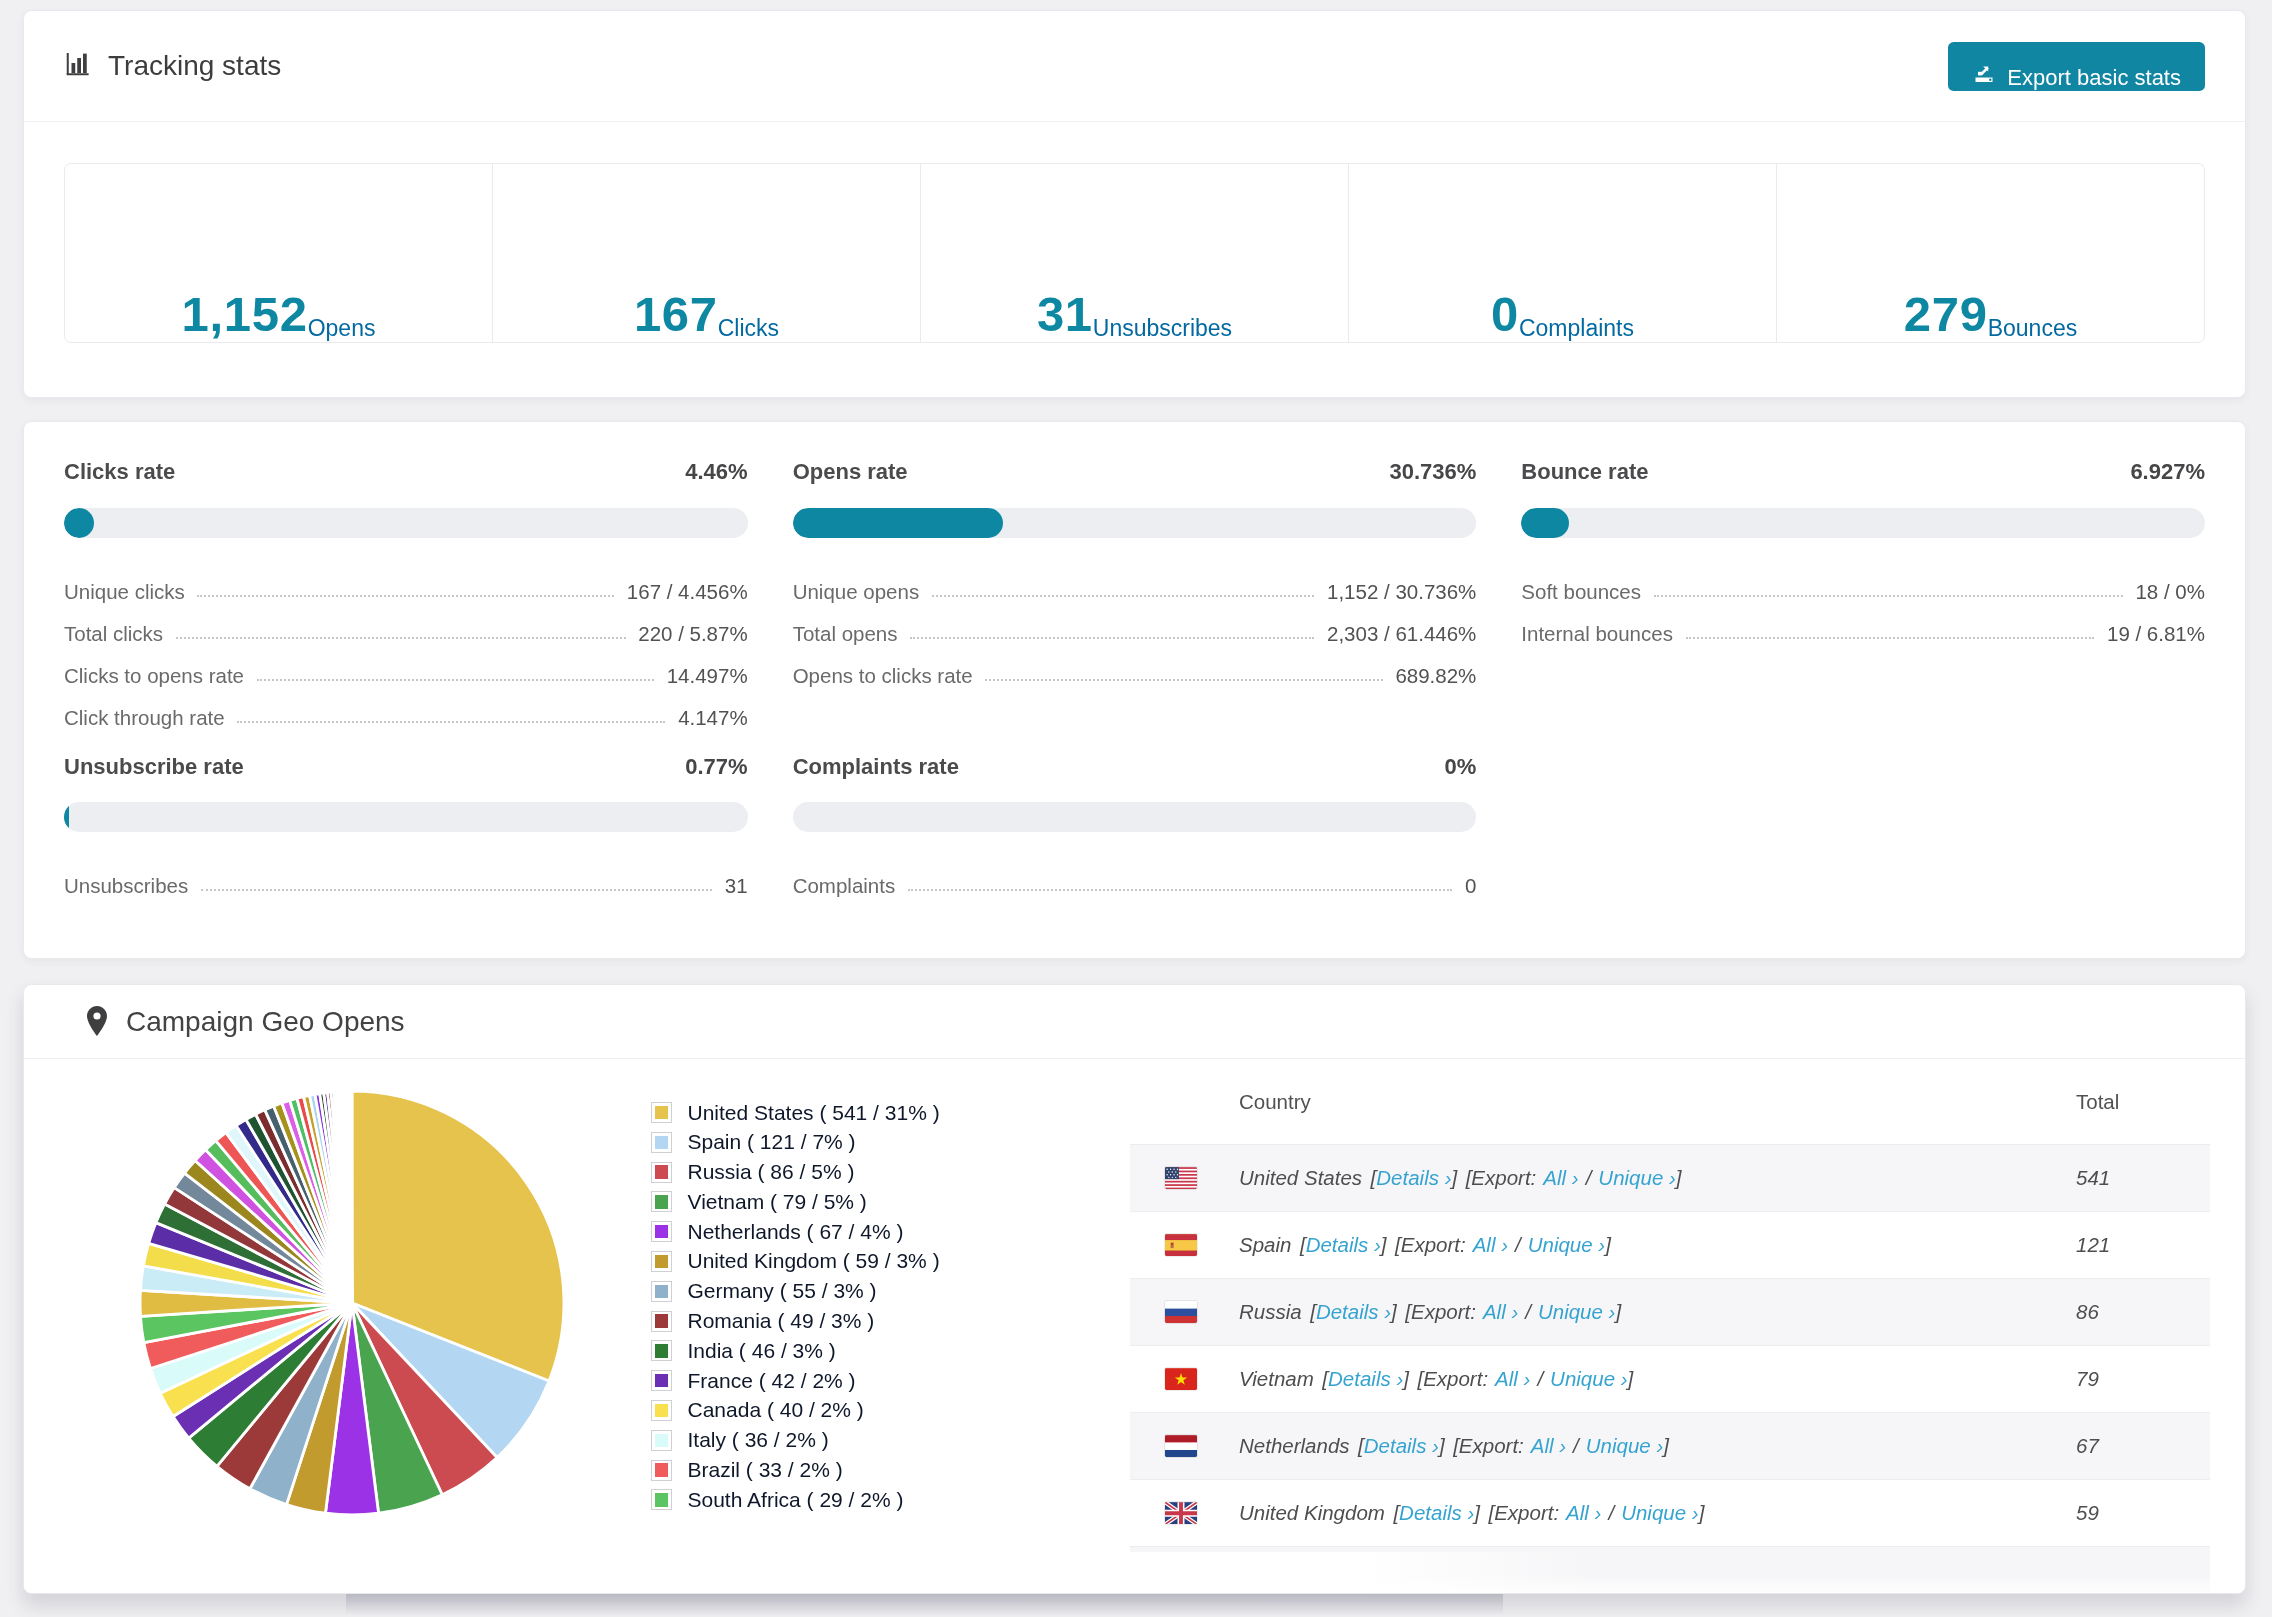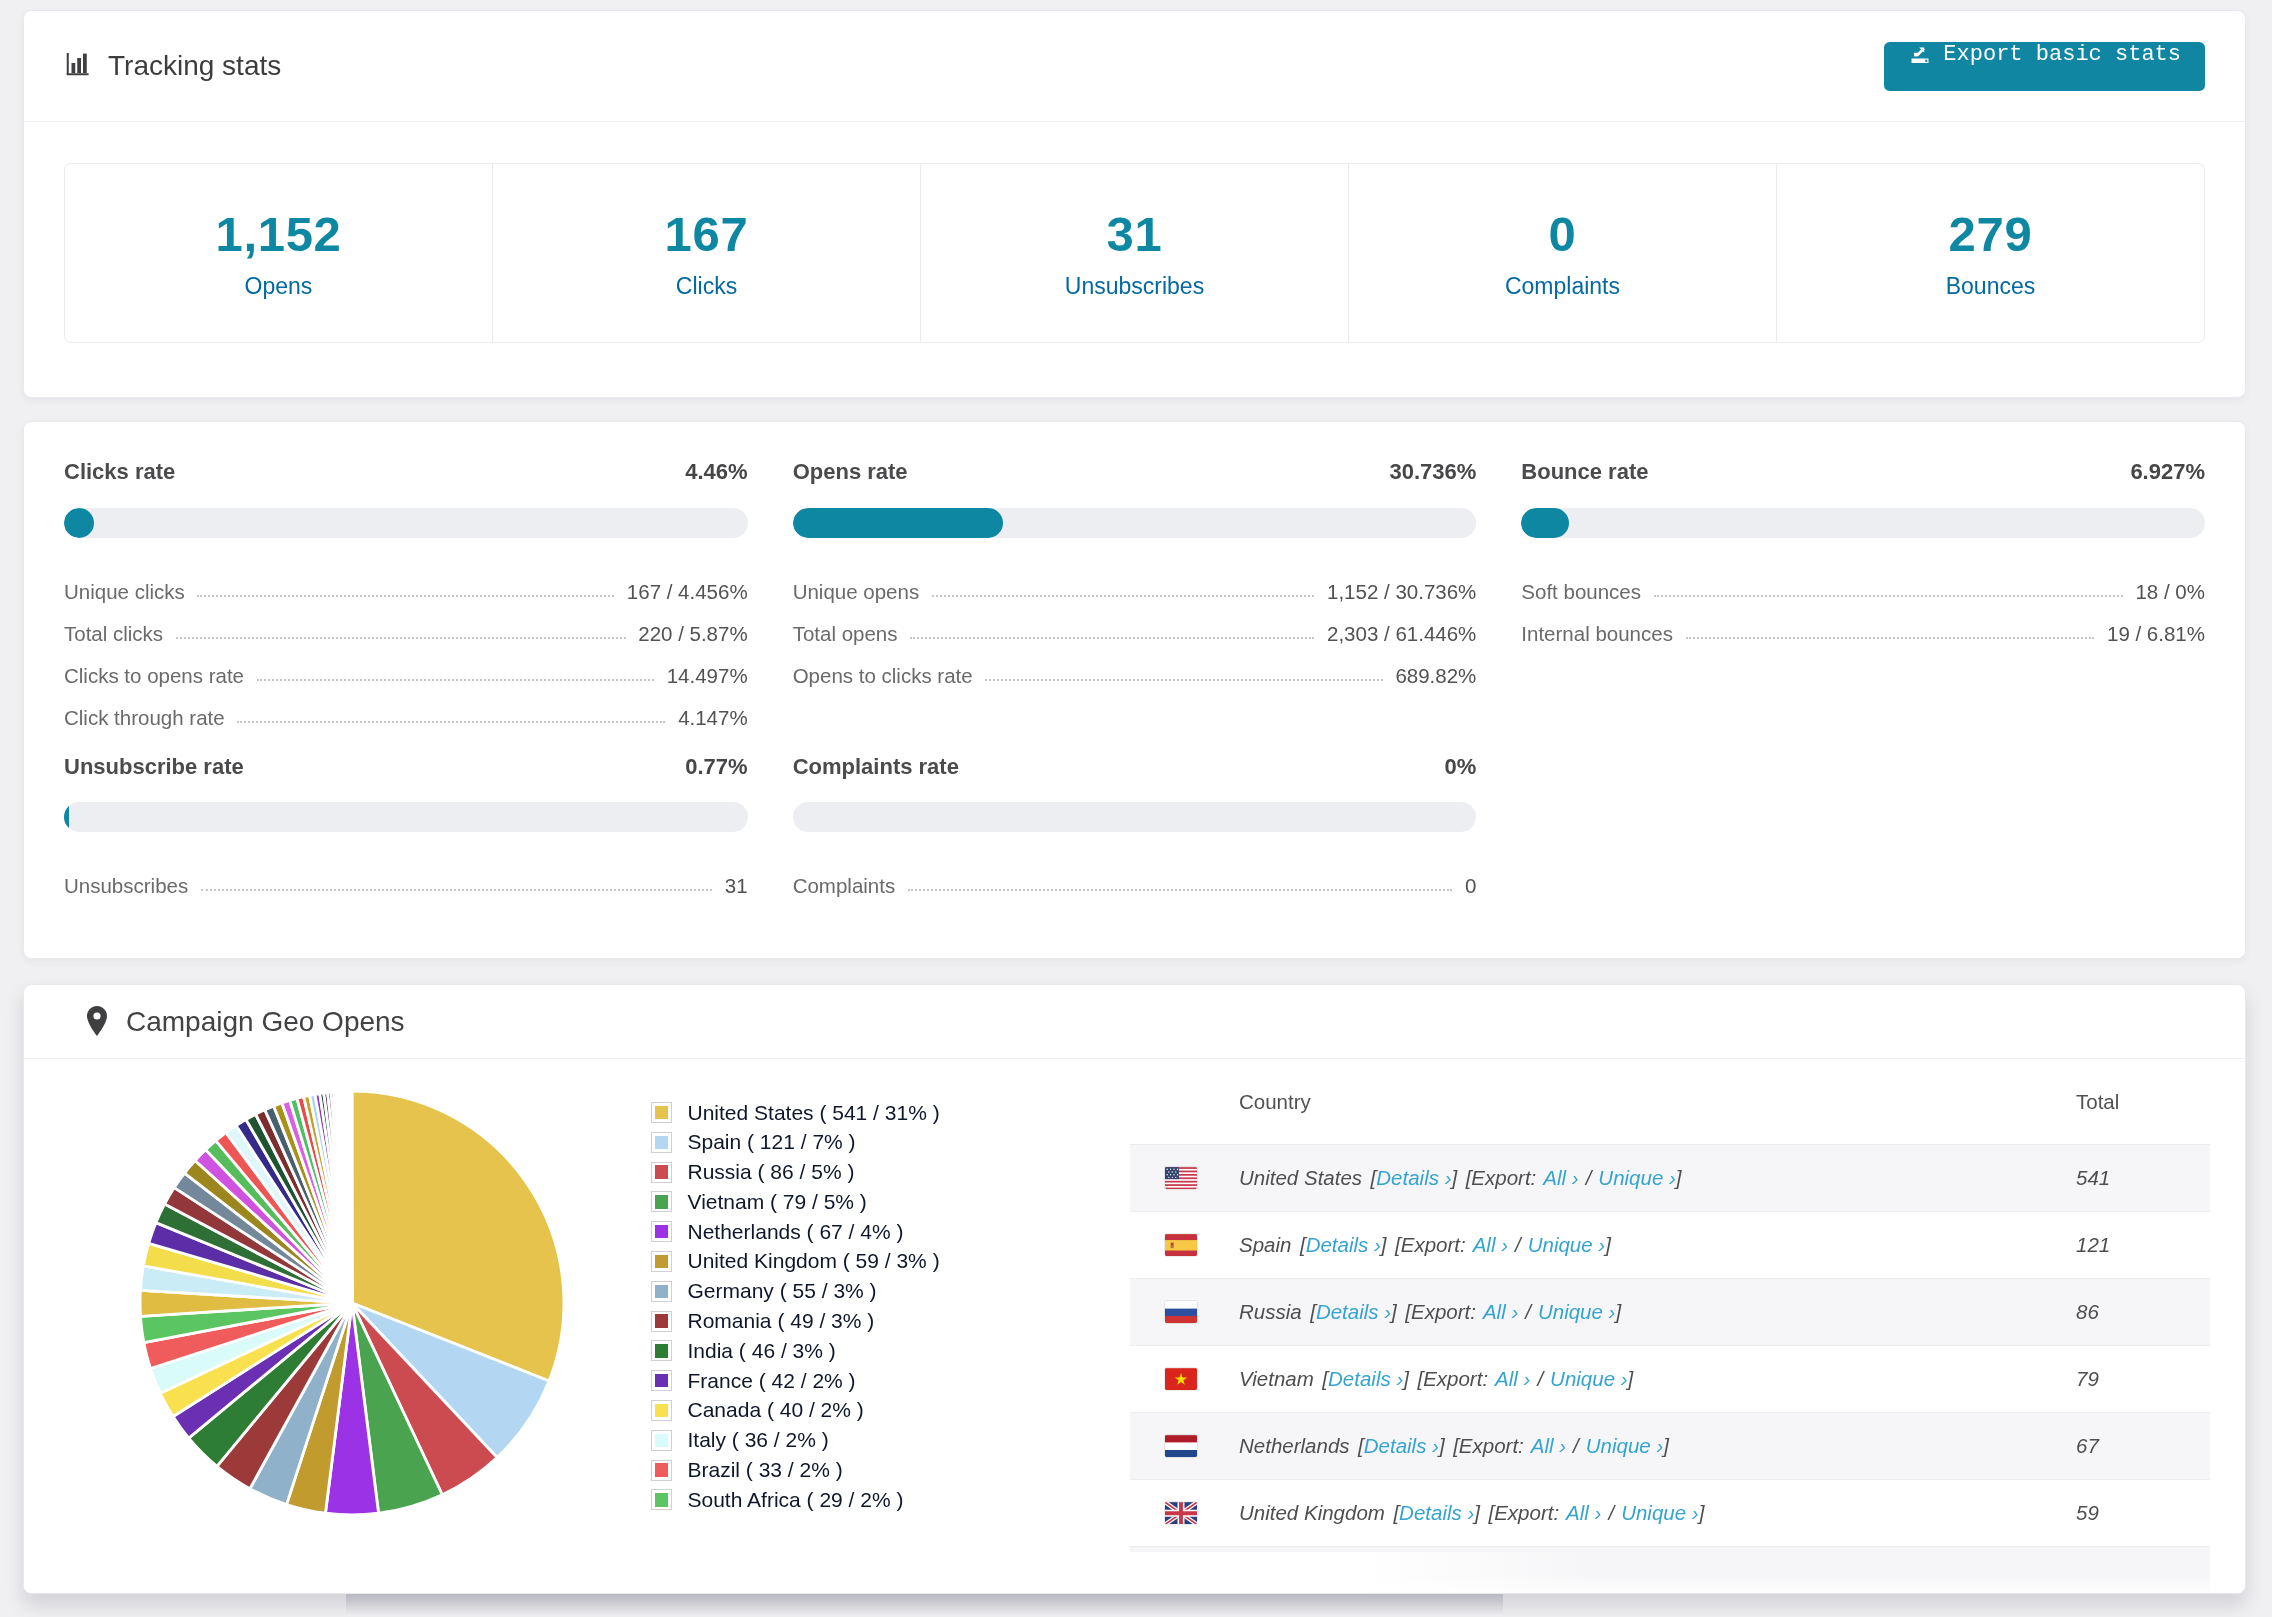"Export basic stats" .btn-export { align-items: flex-start -> flex-end; font-family: Liberation Mono, monospace -> Liberation Sans, sans-serif }
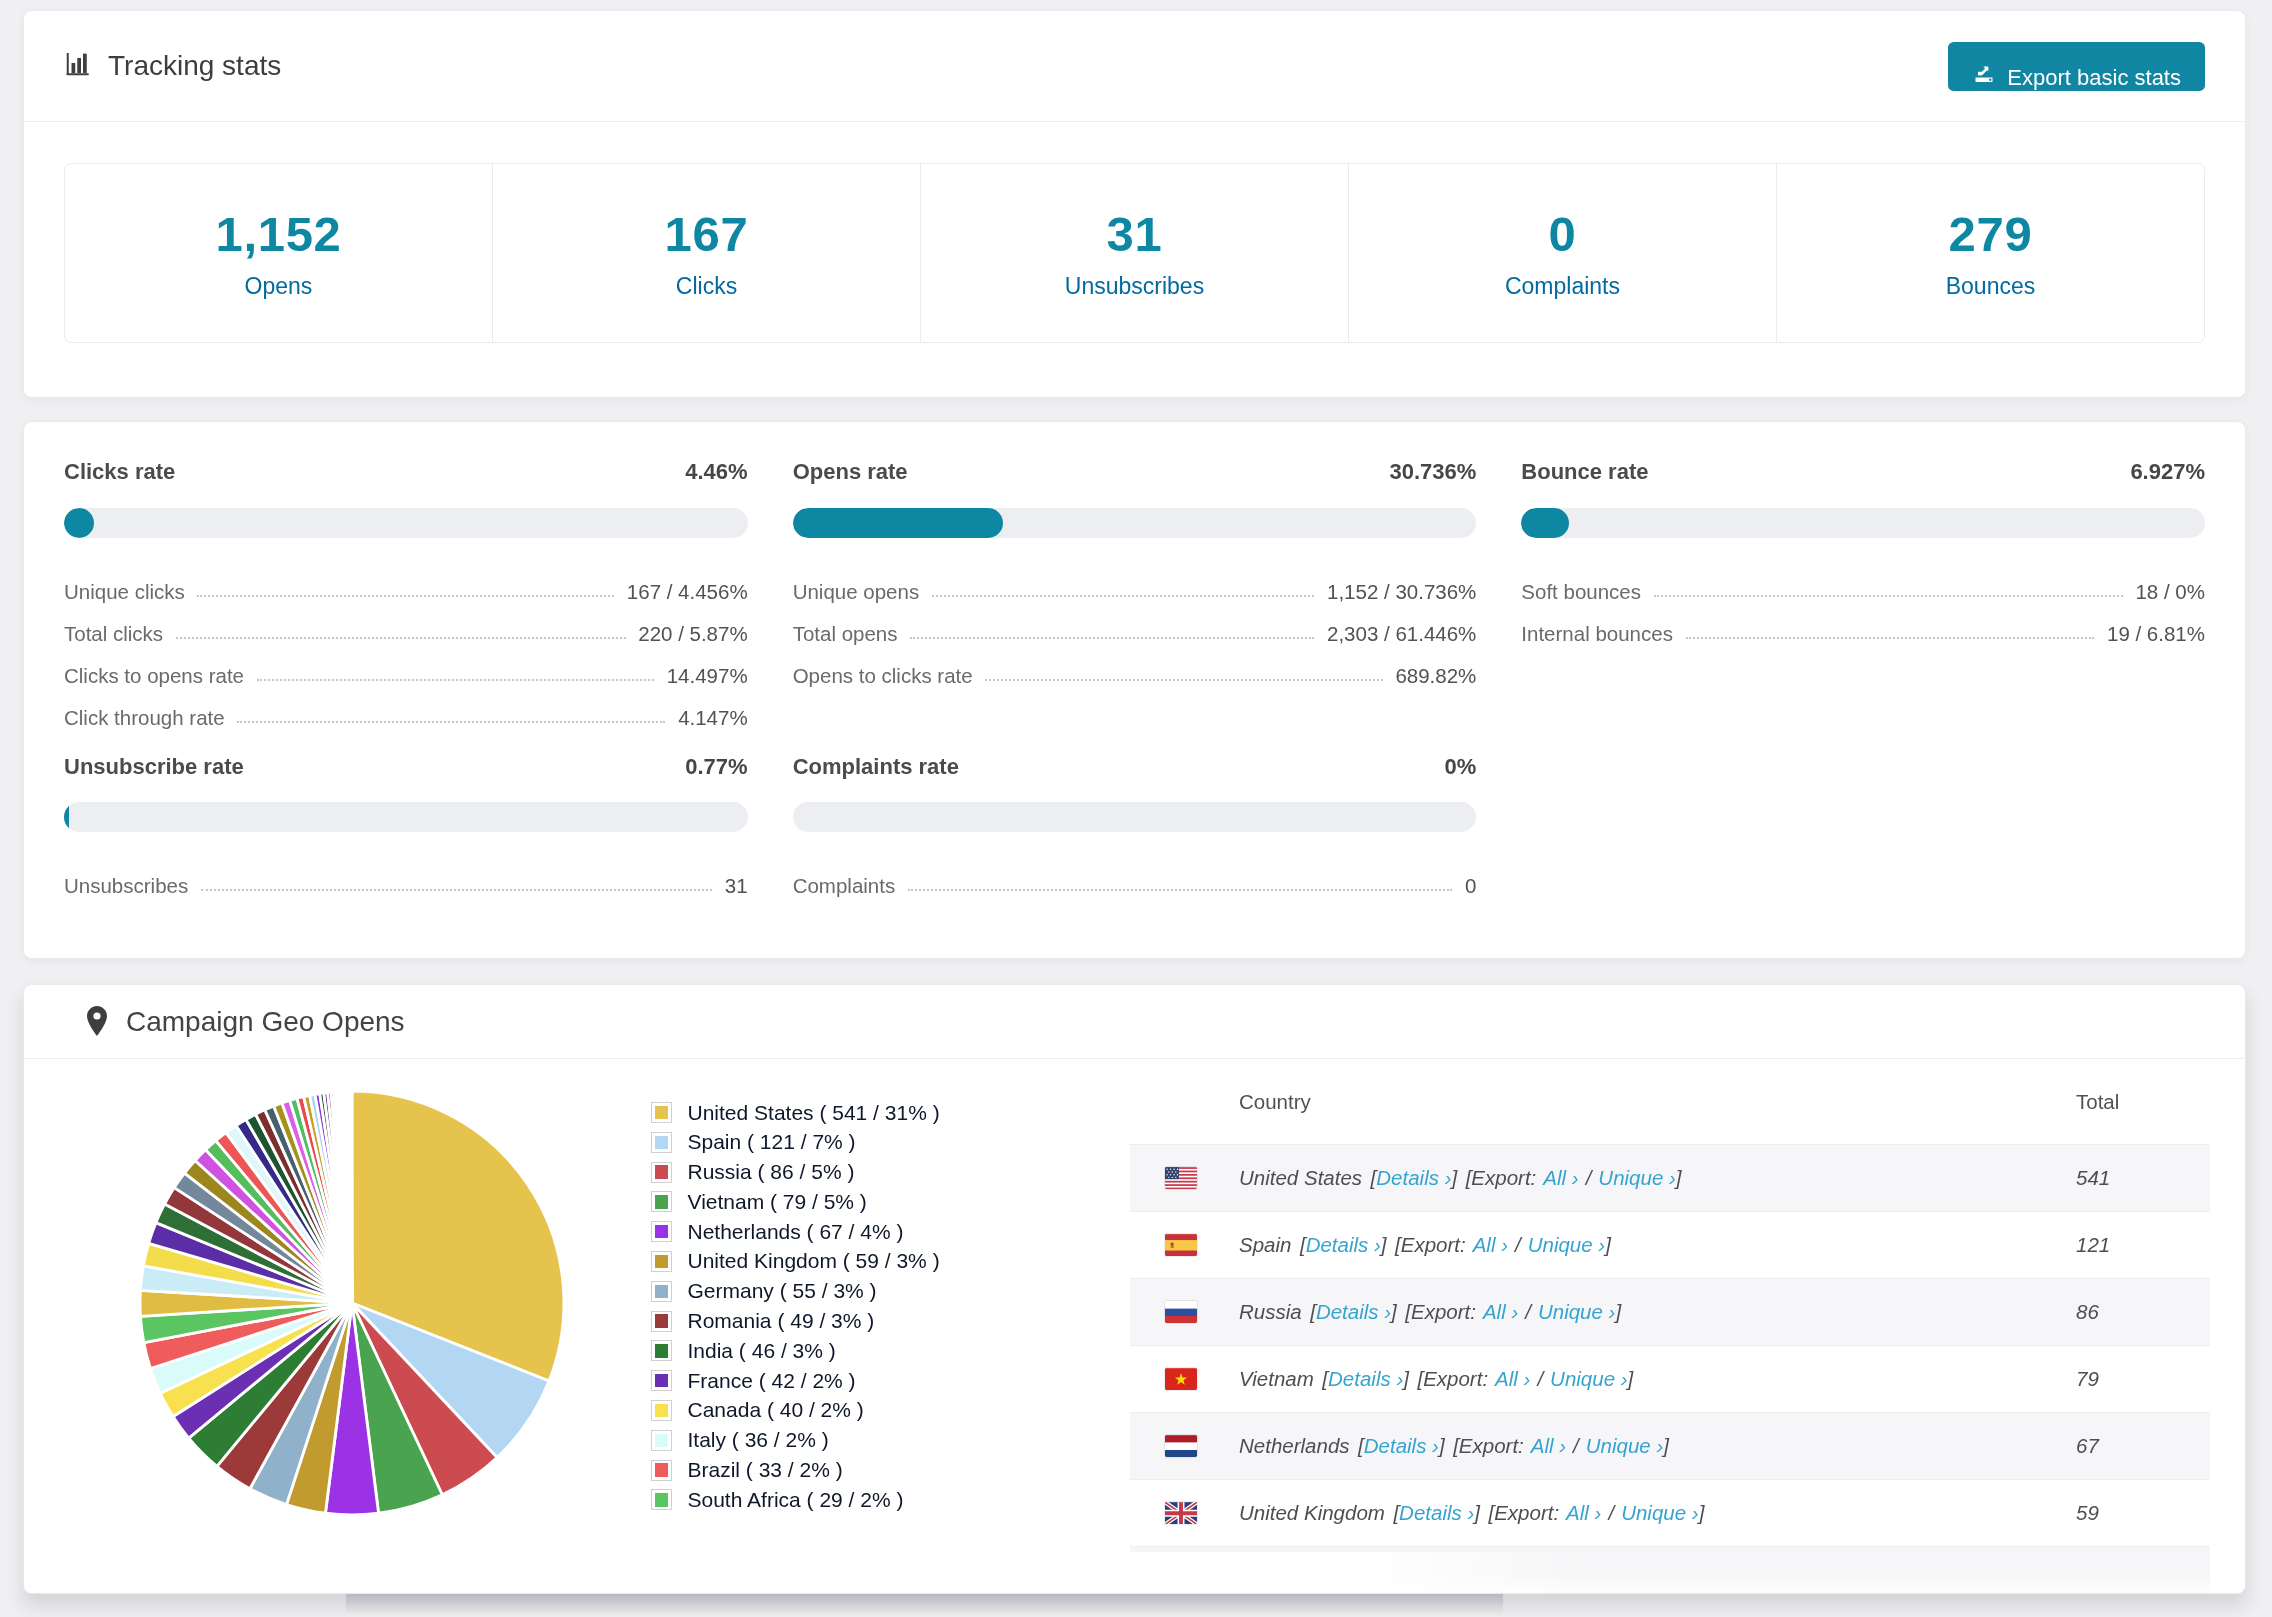"1,152" .stat-box { align-items: center -> flex-end; flex-direction: column -> row }
